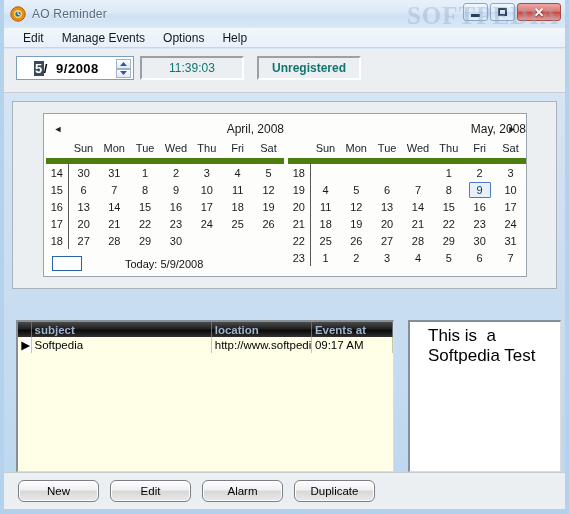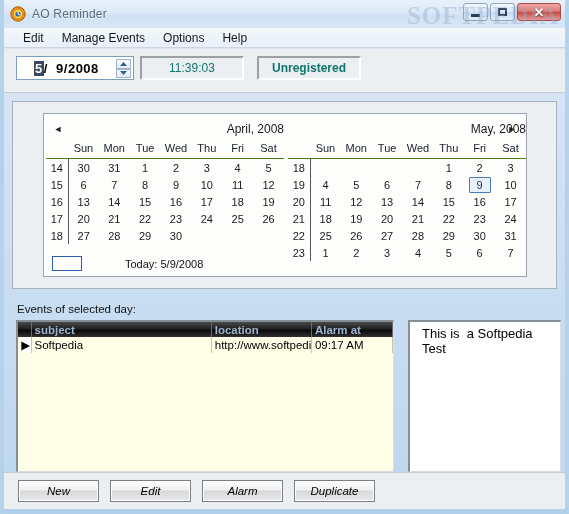"Sun" table.cal thead tr { border-bottom: 1px solid #4d7c0f -> 6px solid #4d7c0f }
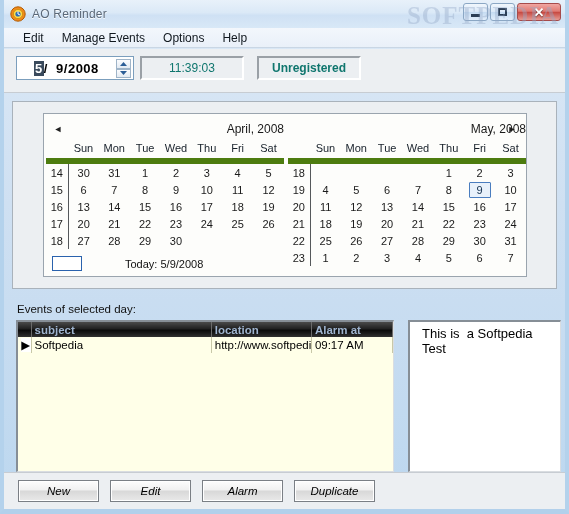"Events of selected day:" div { html: <div>Events of selected day:</div> -> none }
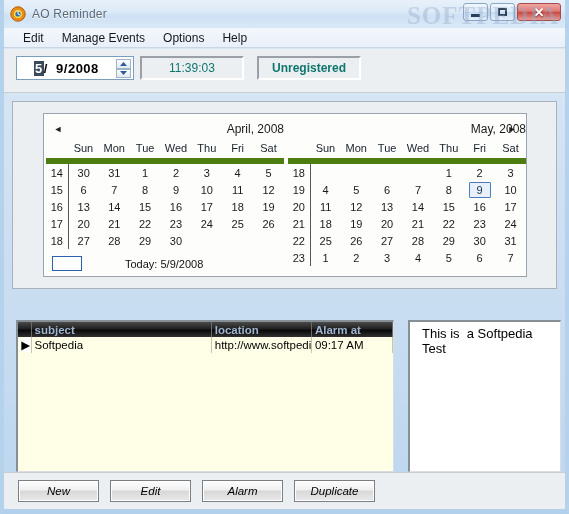"Alarm at" th { text: Alarm -> Events }
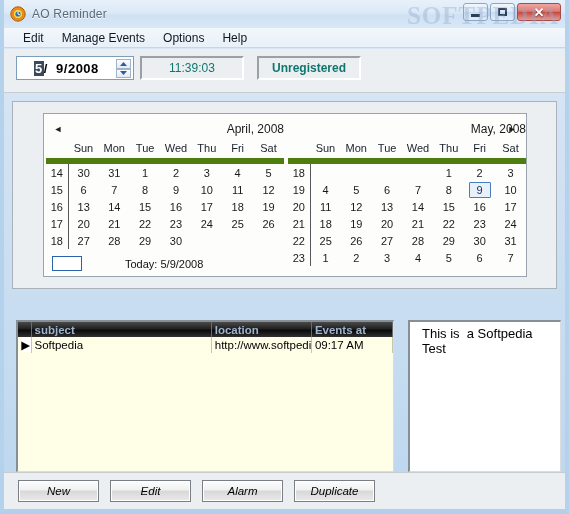"This is a Softpedia Test" #notes { font-size: 13px -> 17px; padding: 4px 12px -> 4px 18px }
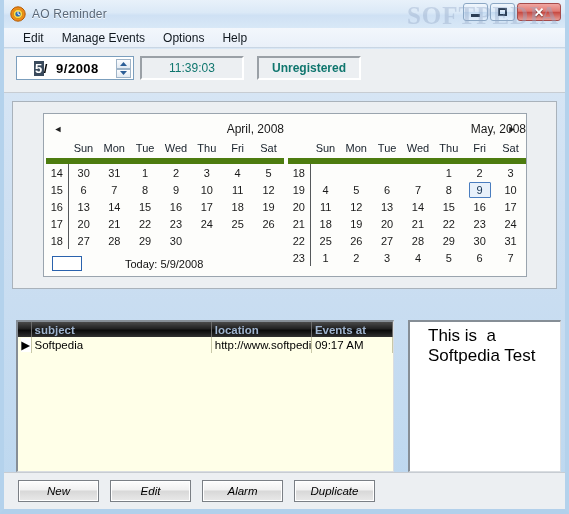"New" .btn { border-radius: 0 -> 6px; font-style: italic -> none }
